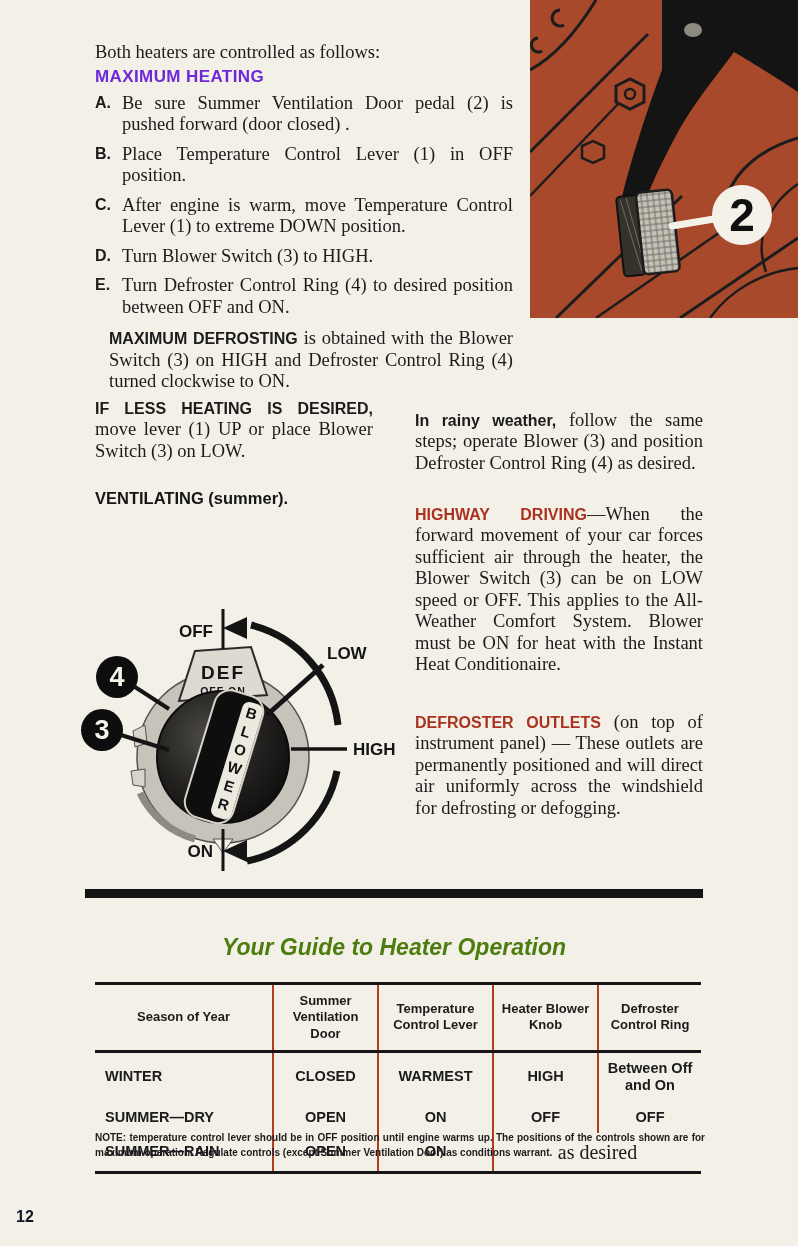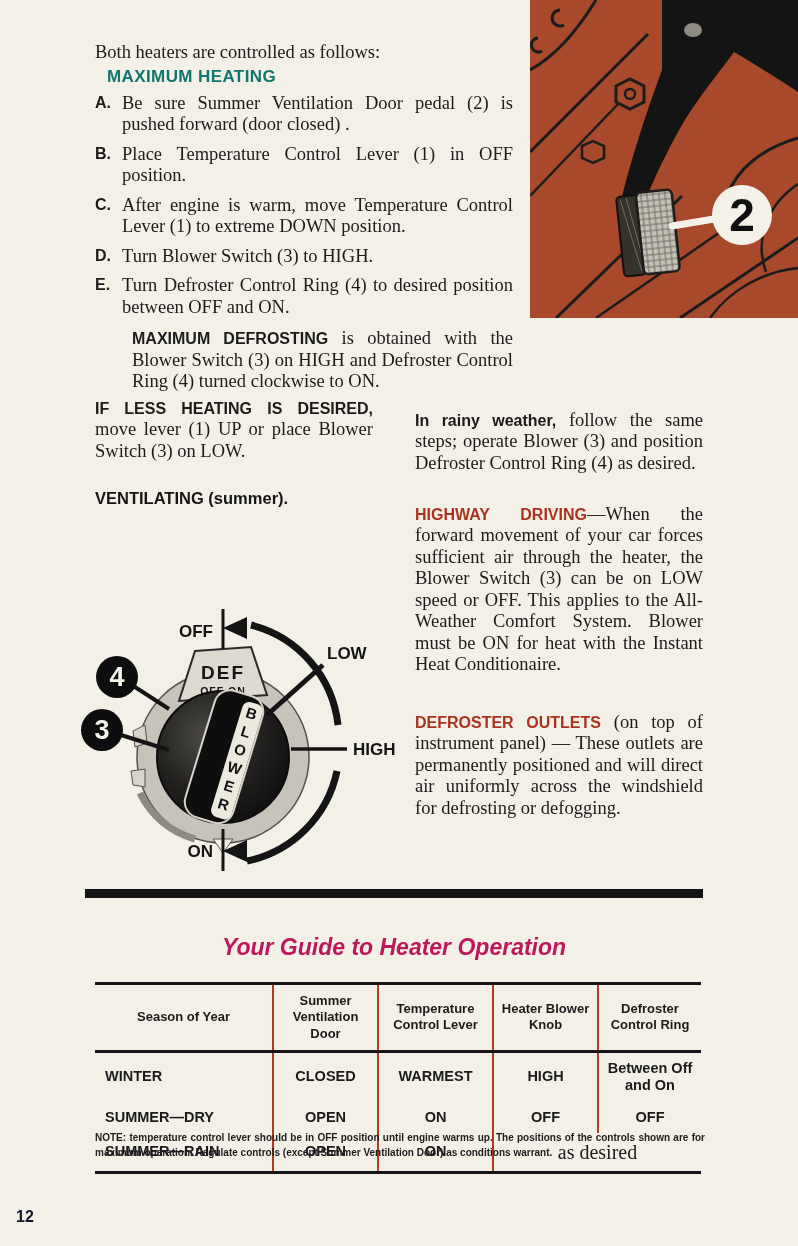"MAXIMUM HEATING" .red-heading { color: #0f766e -> #6d28d9; margin: 4px 0 6px 12px -> 4px 0 6px 0 }
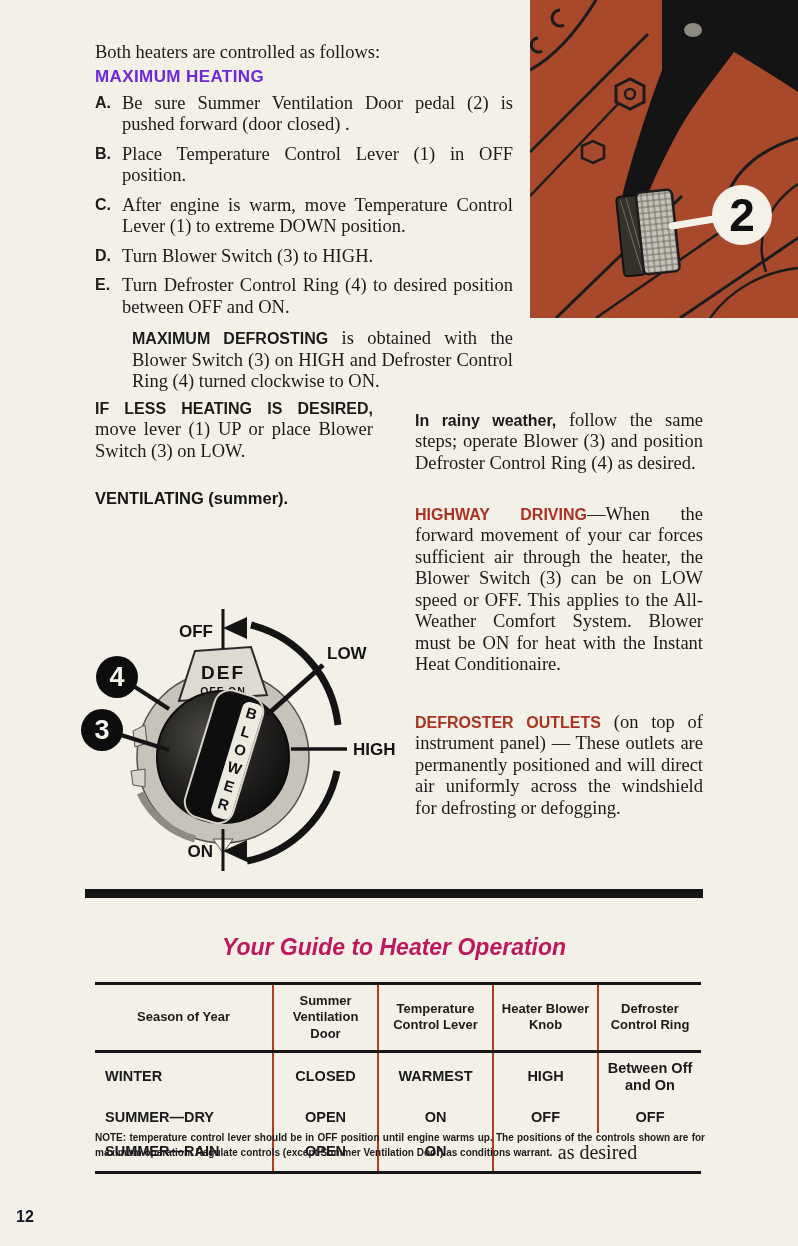"MAXIMUM DEFROSTING is obtained with" .indent-para { margin-left: 37px -> 14px }
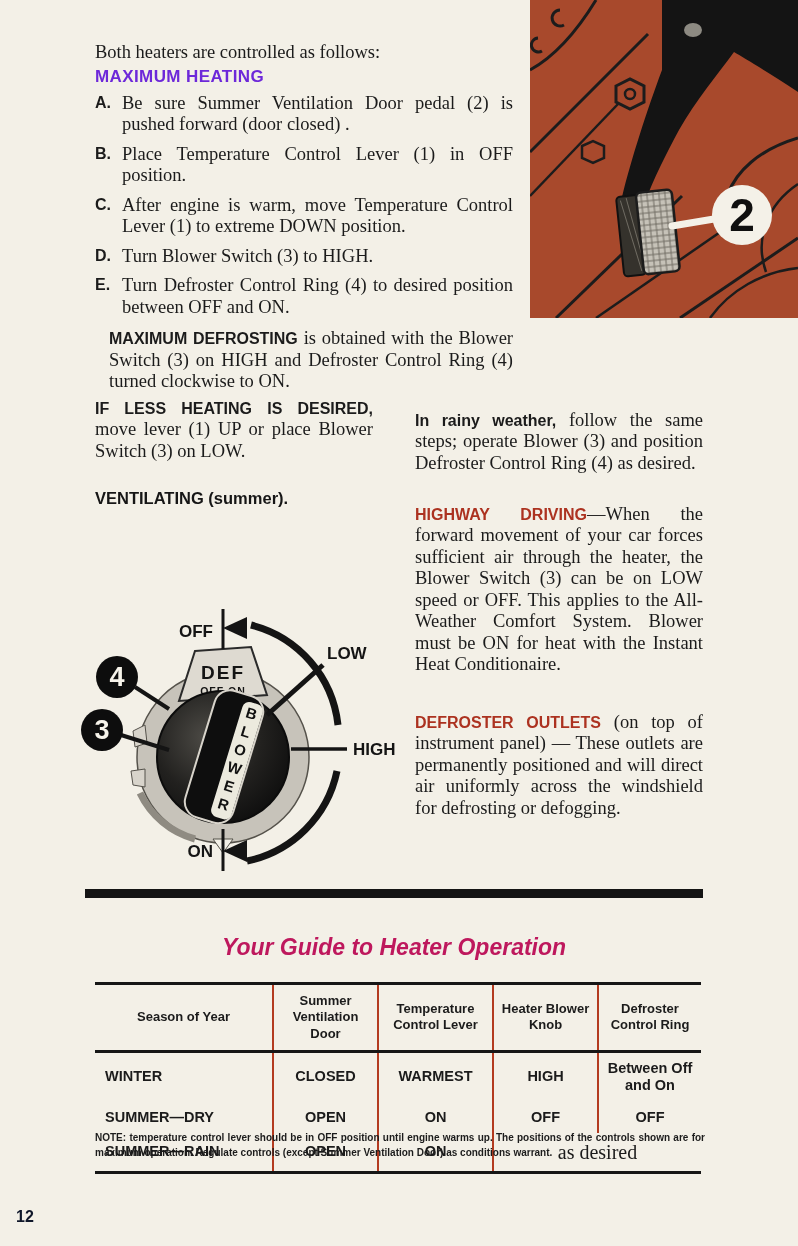"Your Guide to Heater Operation" #table-title { color: #be185d -> #4d7c0f }
